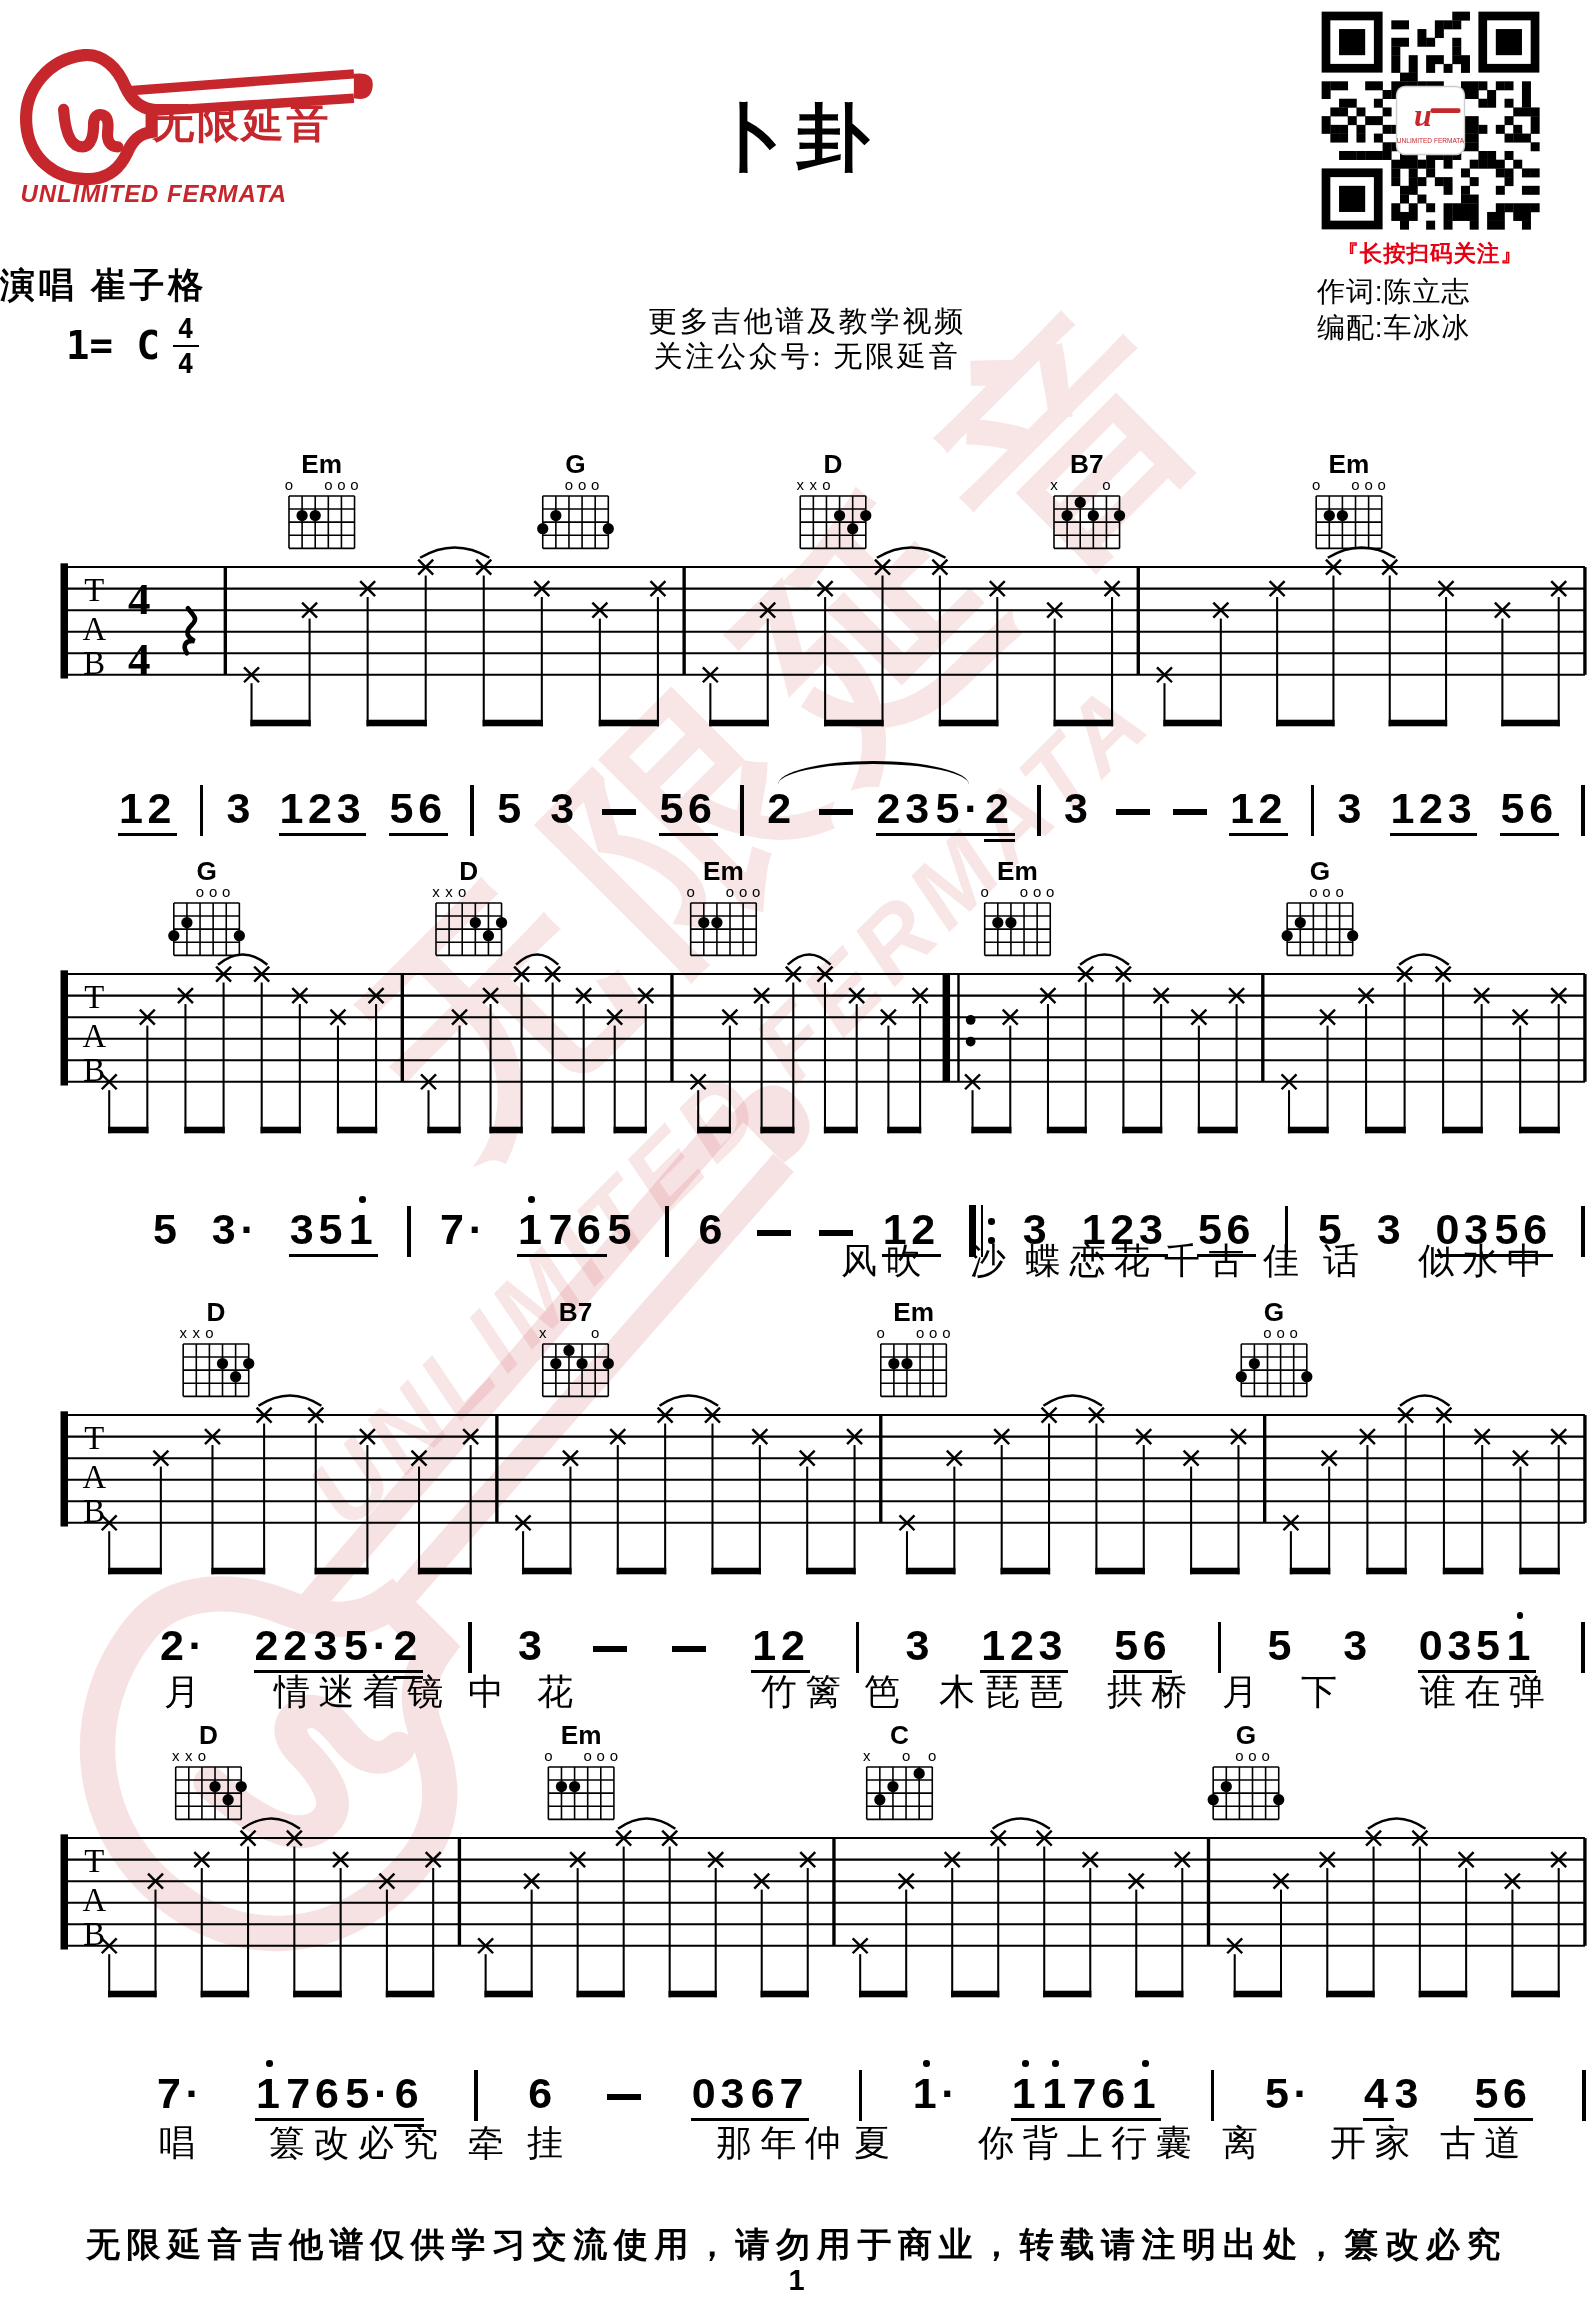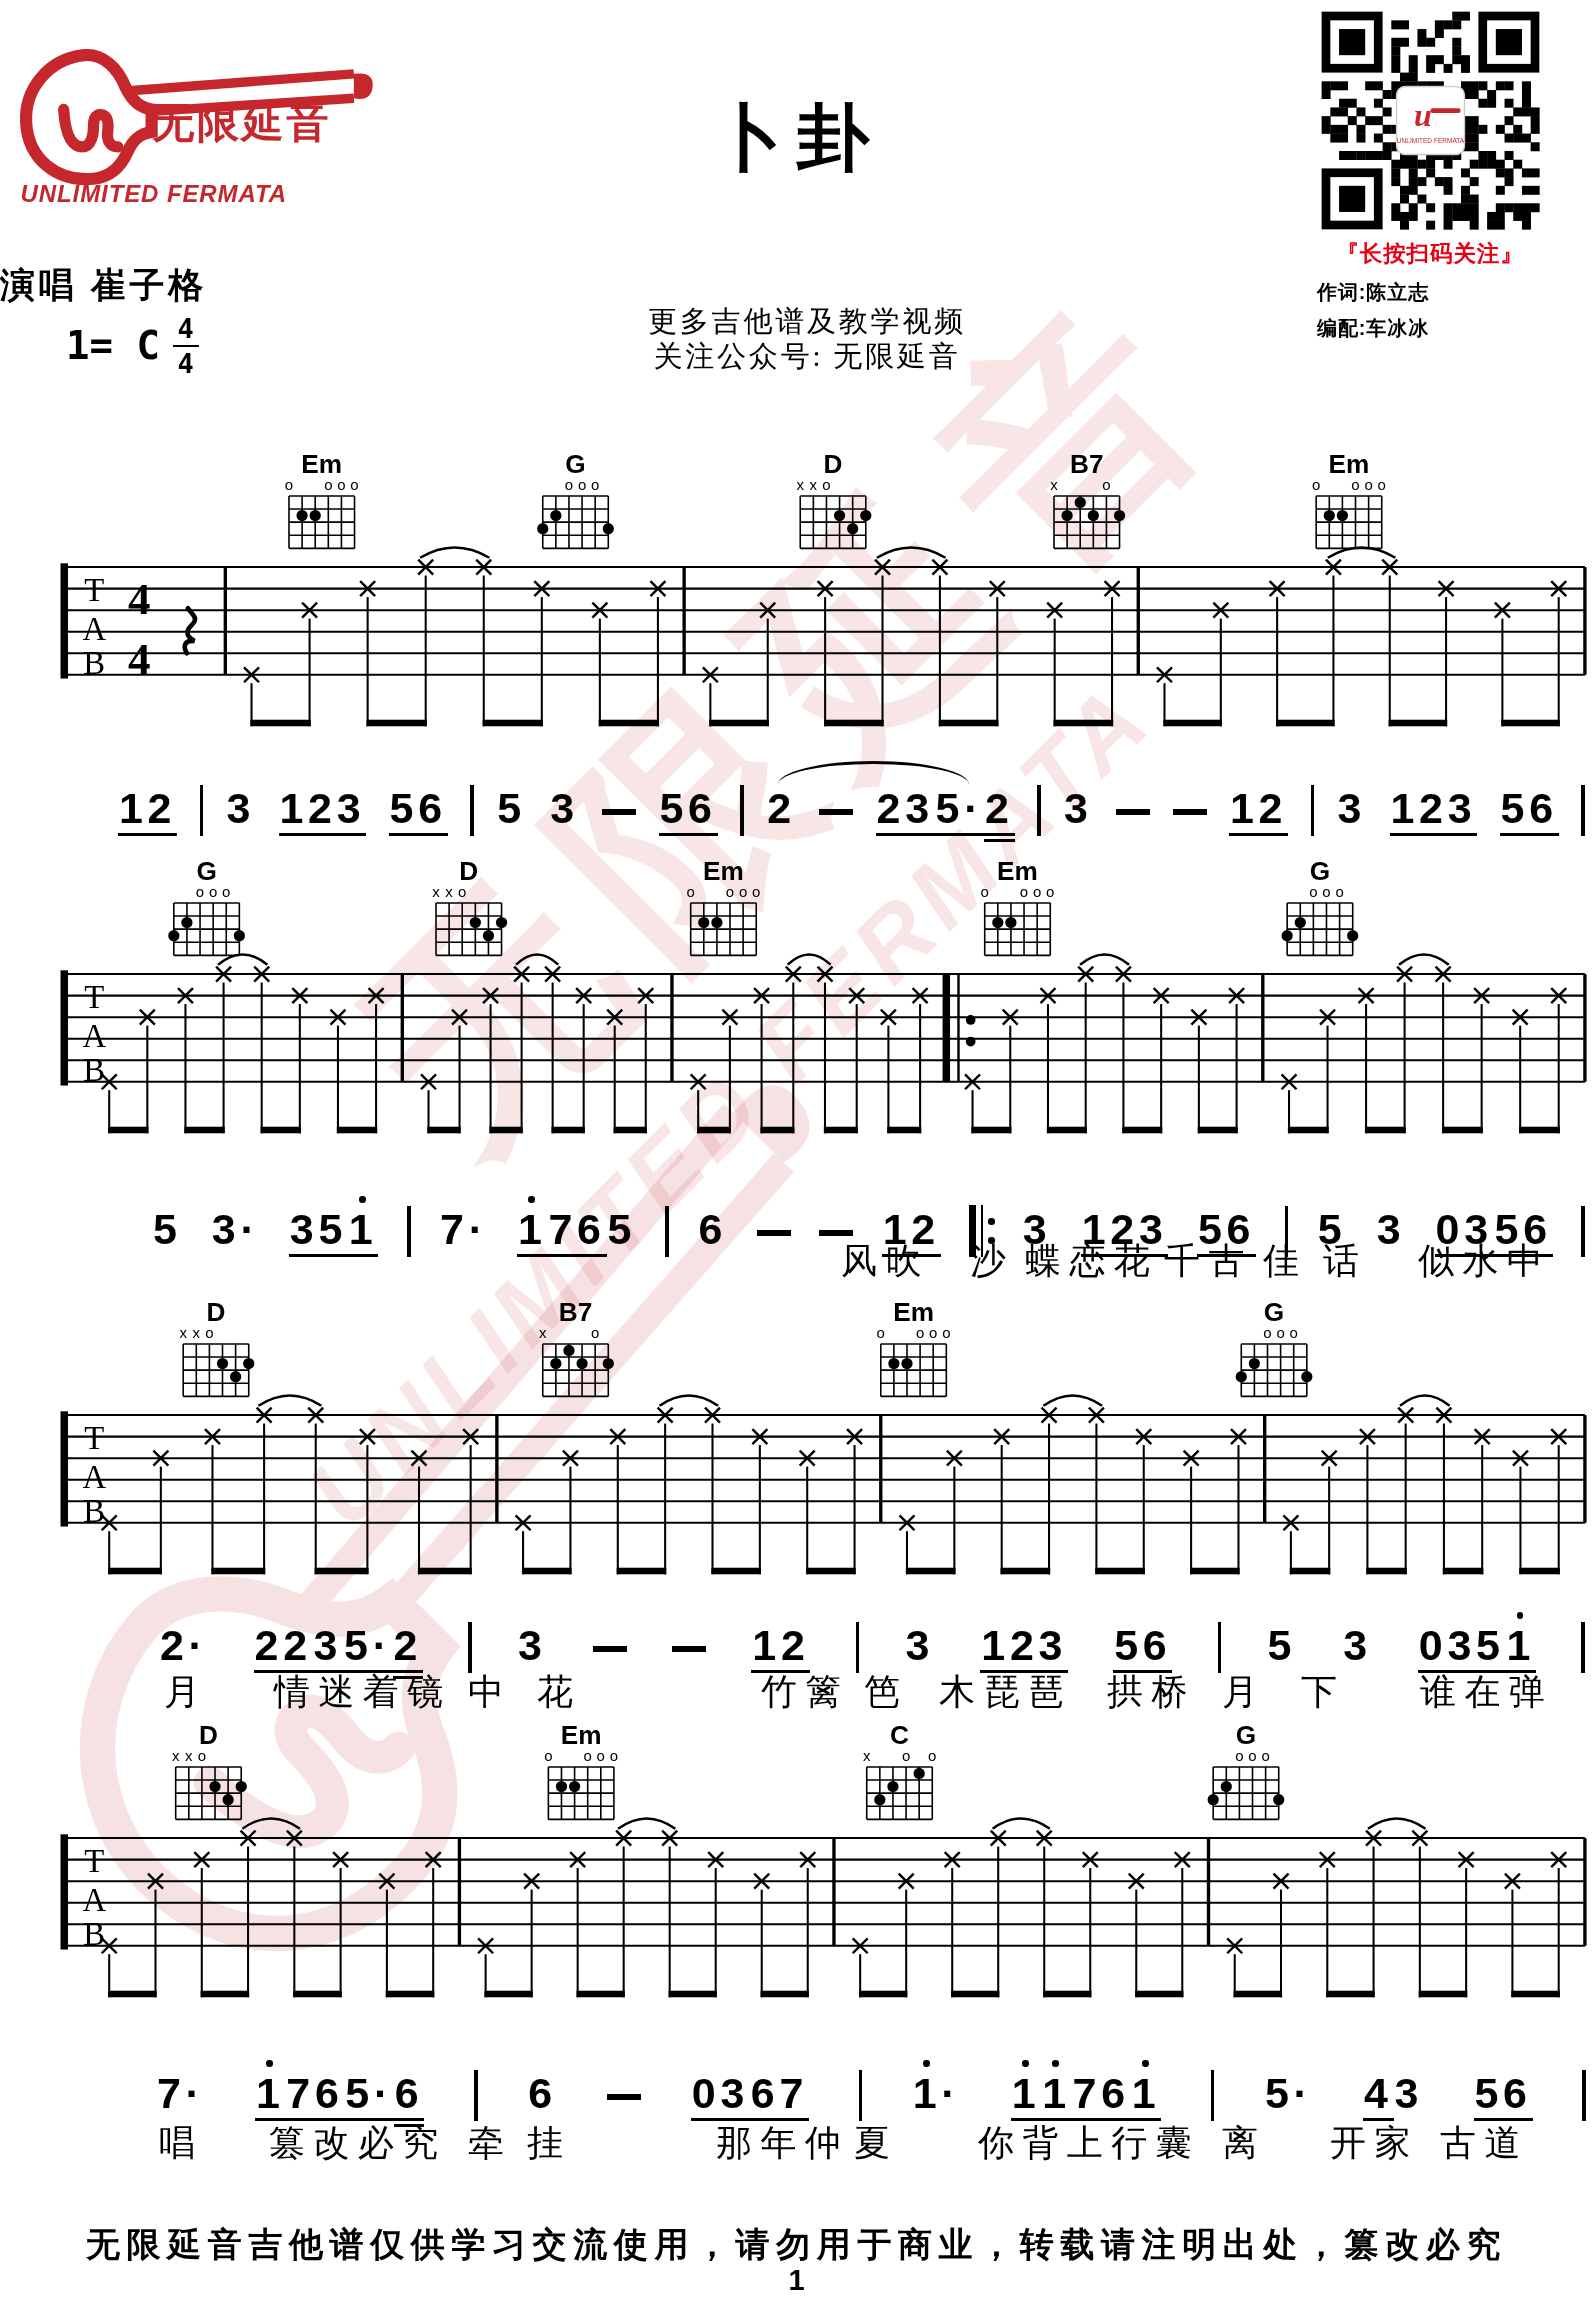"作词:陈立志" .credits { font-size: 20px -> 28px; font-weight: 700 -> 400 }
